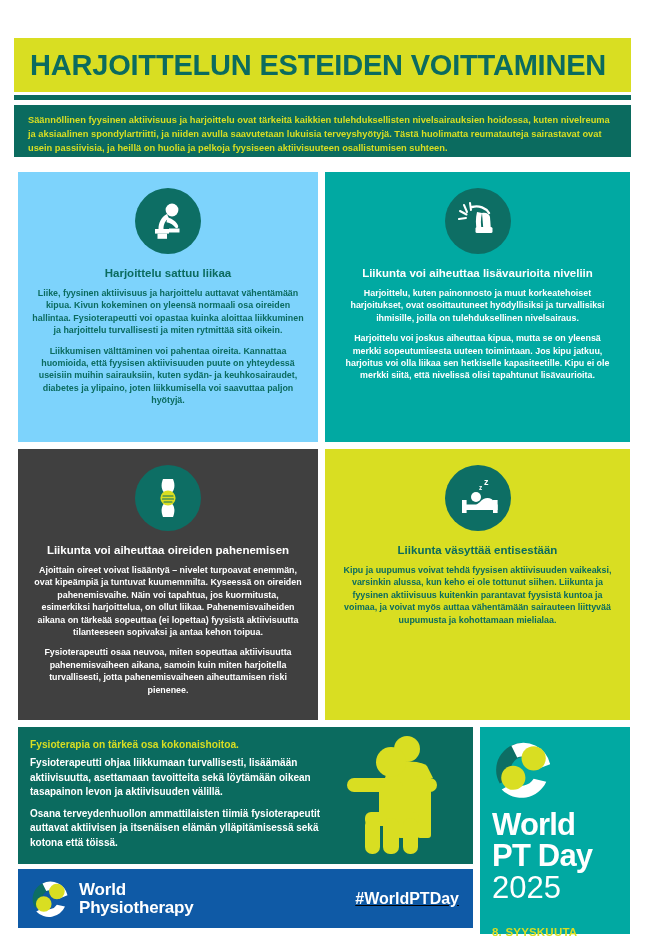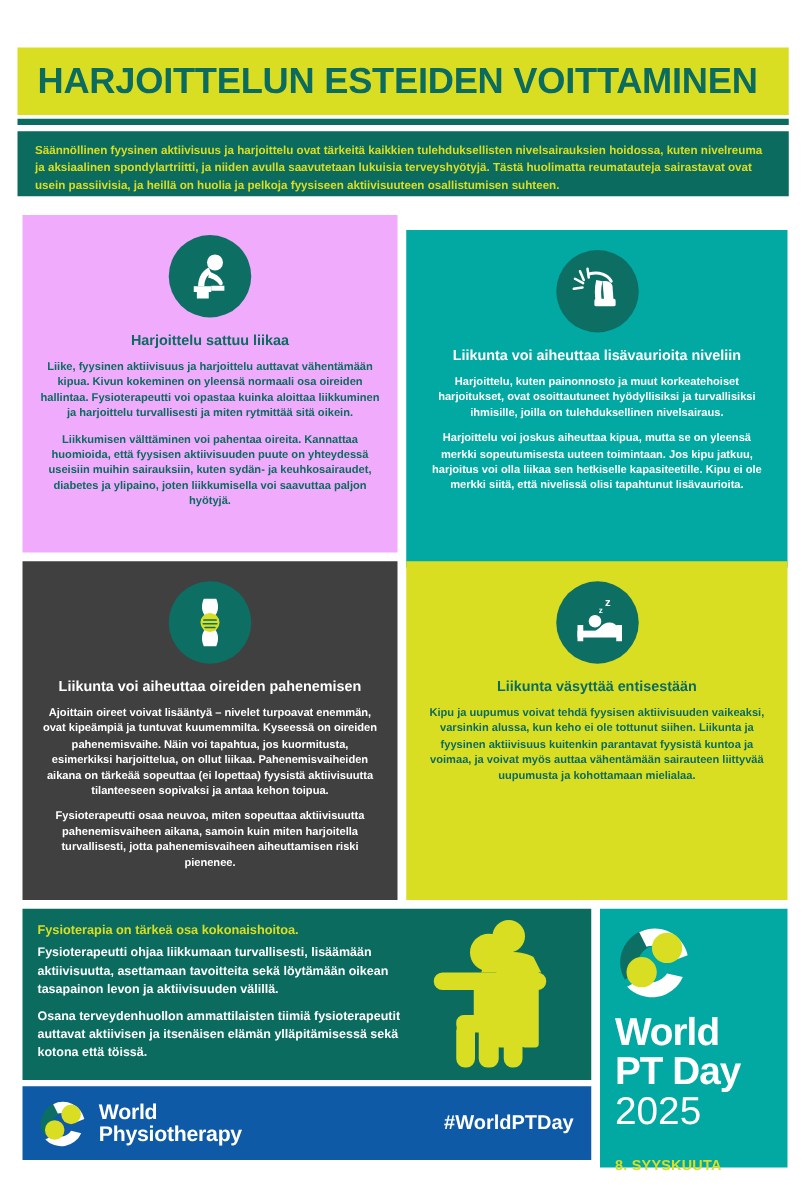"Harjoittelu sattuu liikaa" .card.c1 { background: #f0abfc -> #7dd3fc }
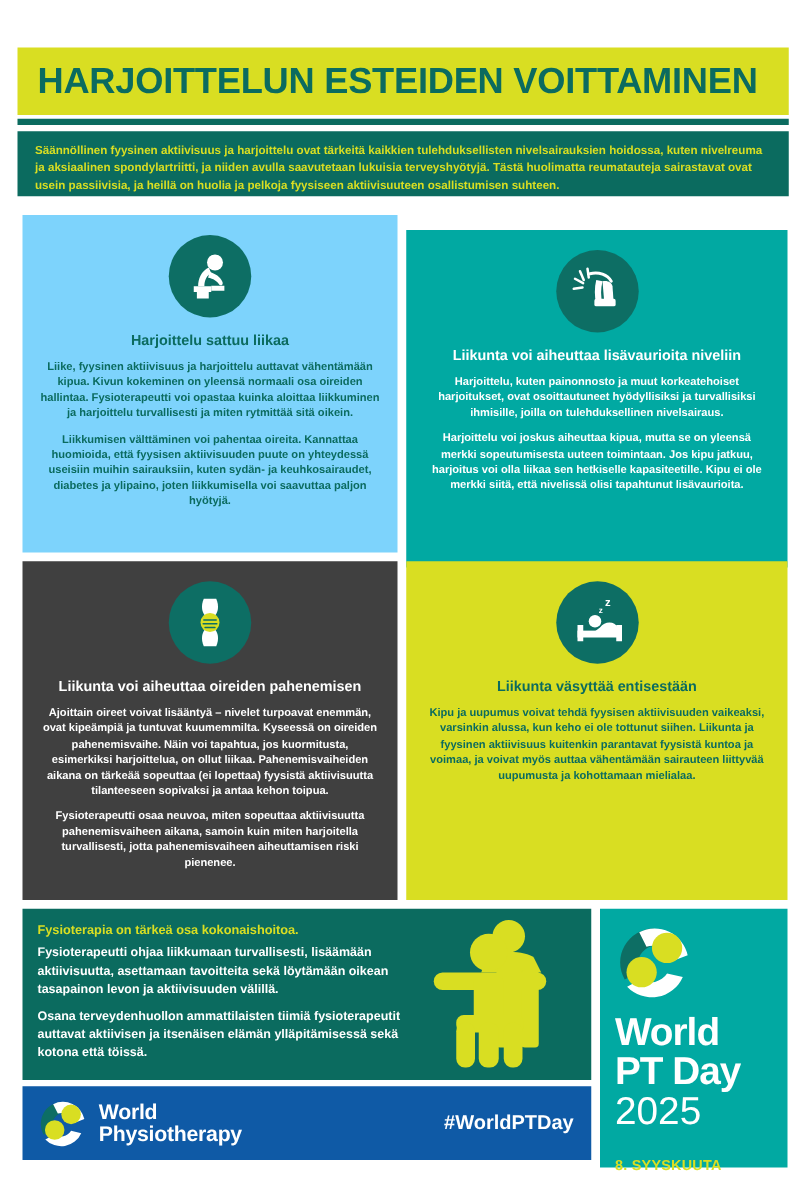"Liikunta voi aiheuttaa lisävaurioita" .card.c2 { top: 12px -> 0 }
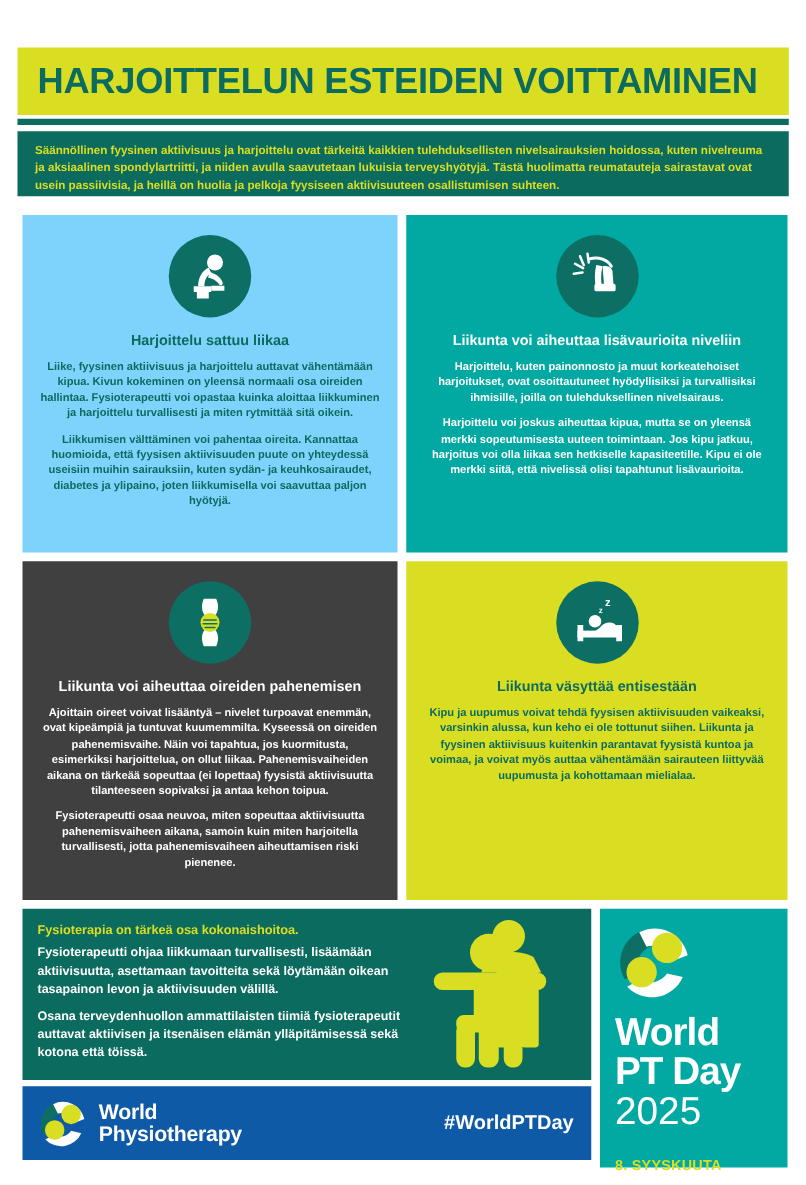"#WorldPTDay" .footer .right { text-decoration: none -> underline }
